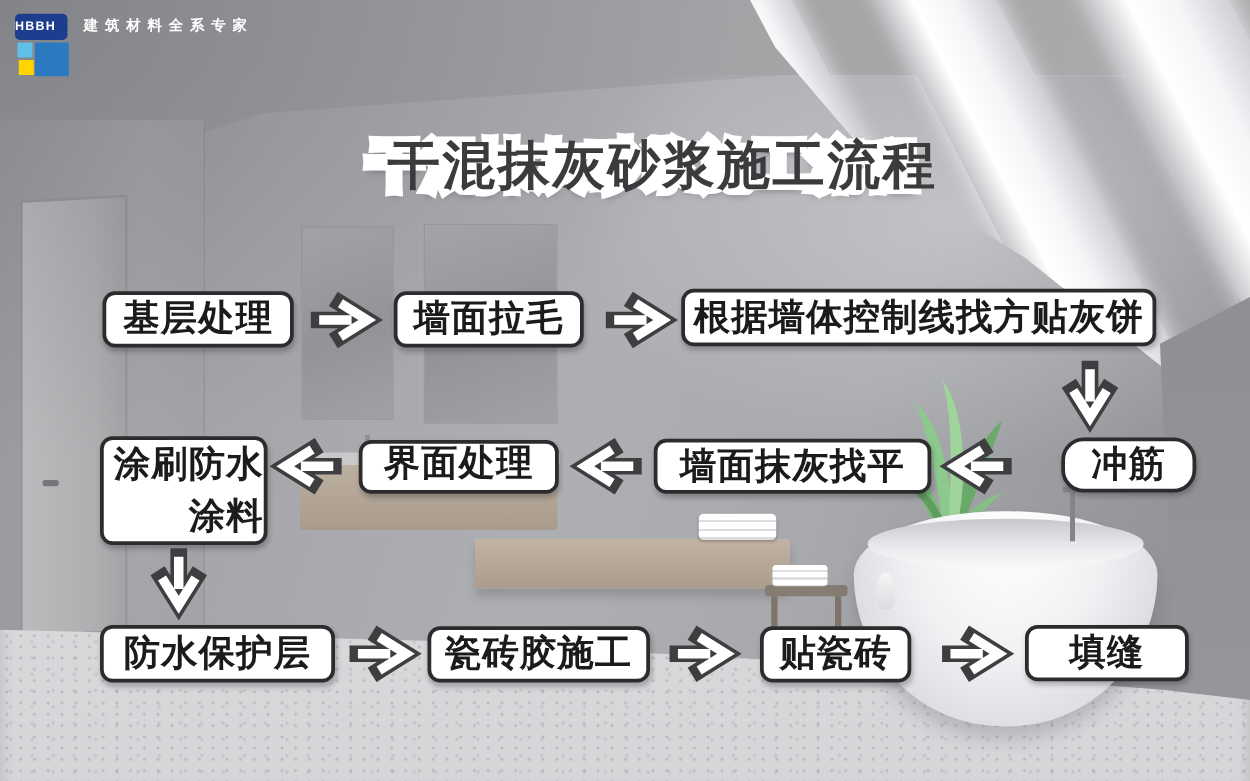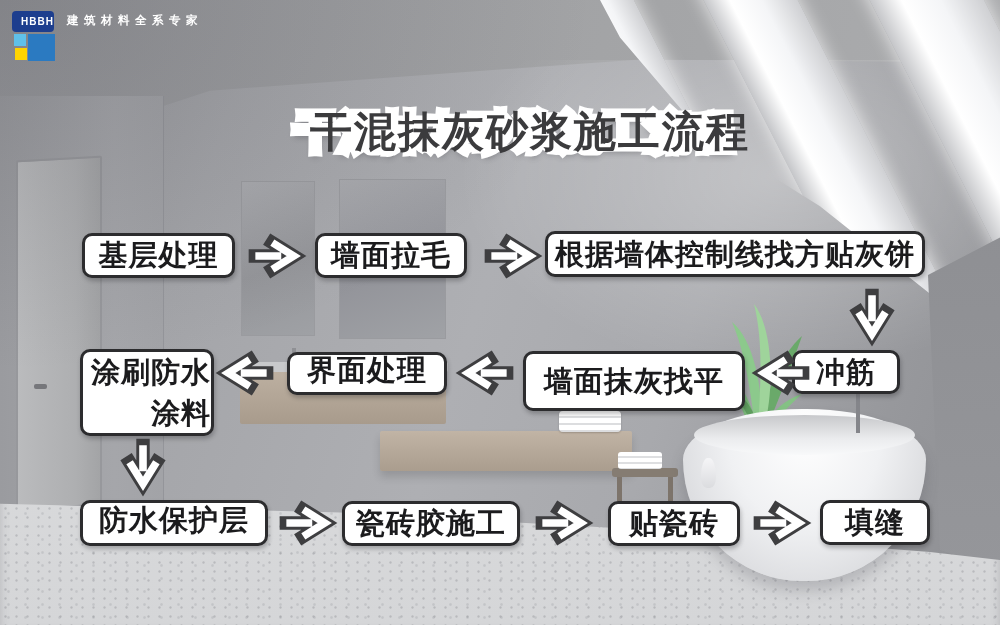"HBBH" .logo-badge { text-align: right -> left }
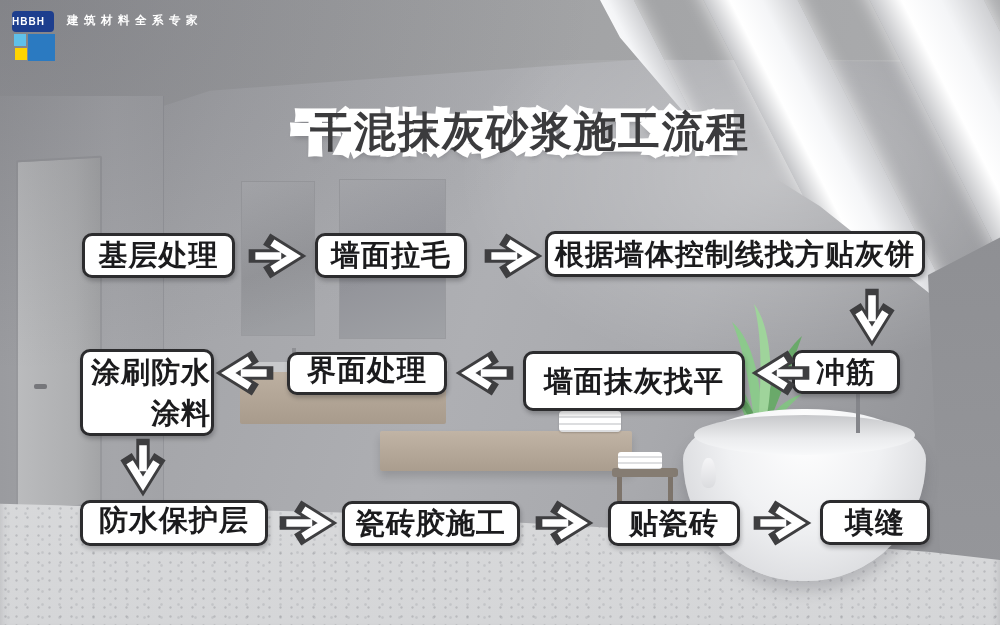"墙面抹灰找平" #b5 { height: 60px -> 44px }
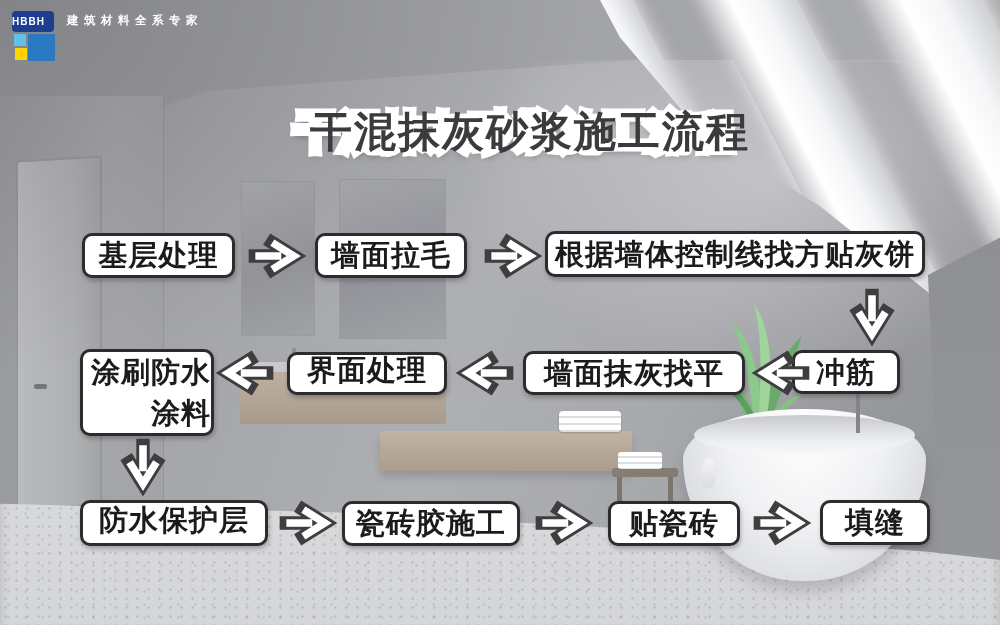"冲筋" #b4 { border-radius: none -> 18px; left: 792px -> 849px }
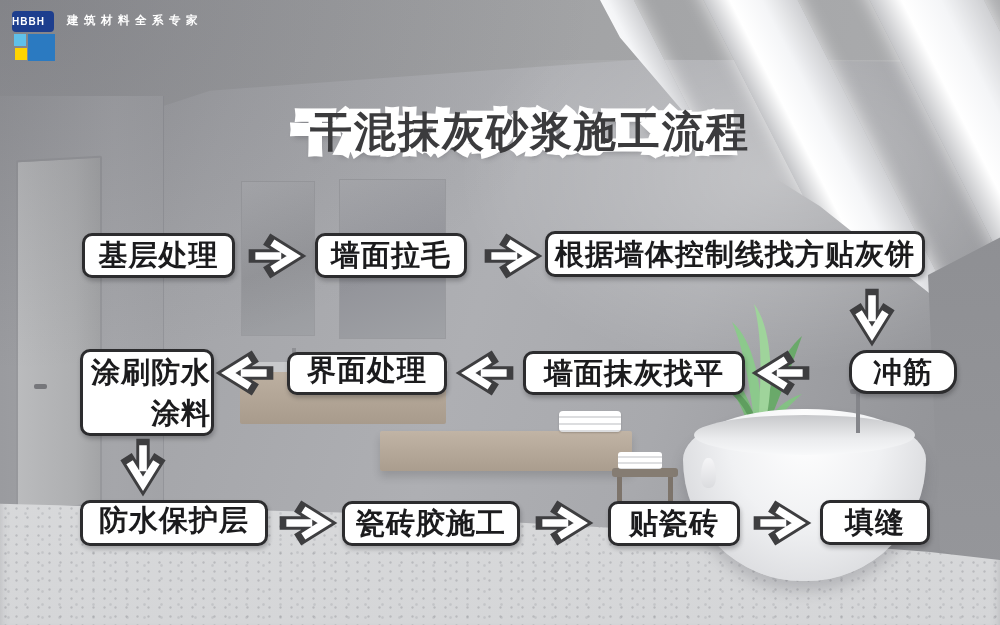"防水保护层" #b8 { font-family: Liberation Mono, monospace -> none }
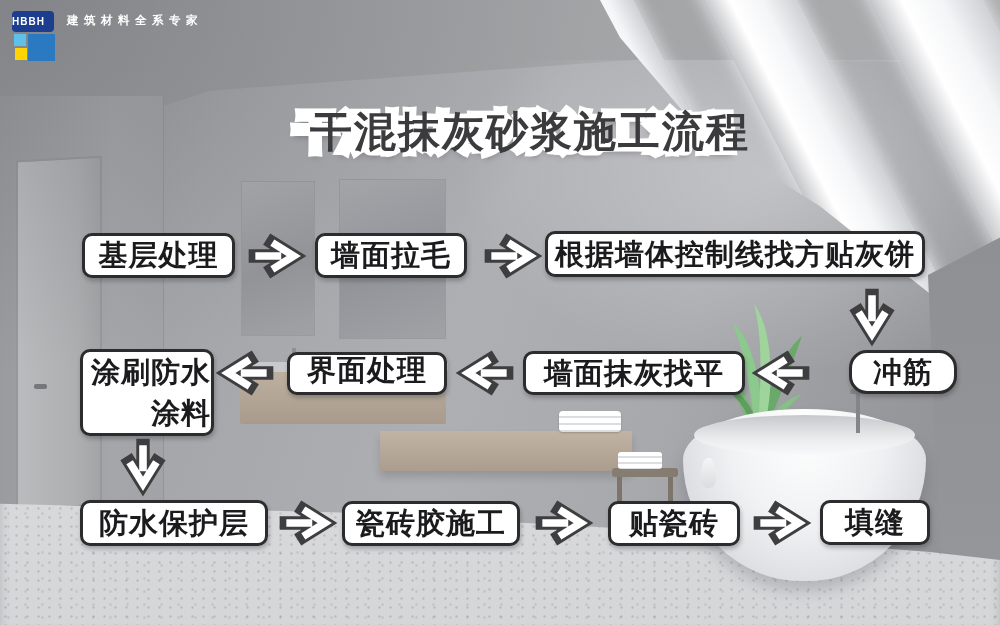"贴瓷砖" #b10 { width: 132px -> 121px }
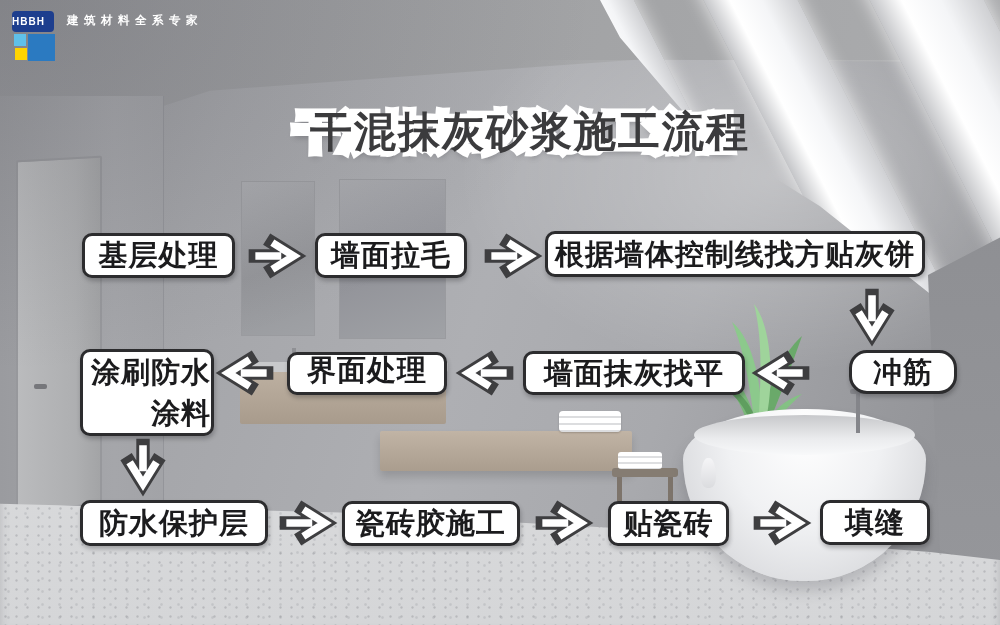"填缝" #b11 { width: 110px -> 131px }
